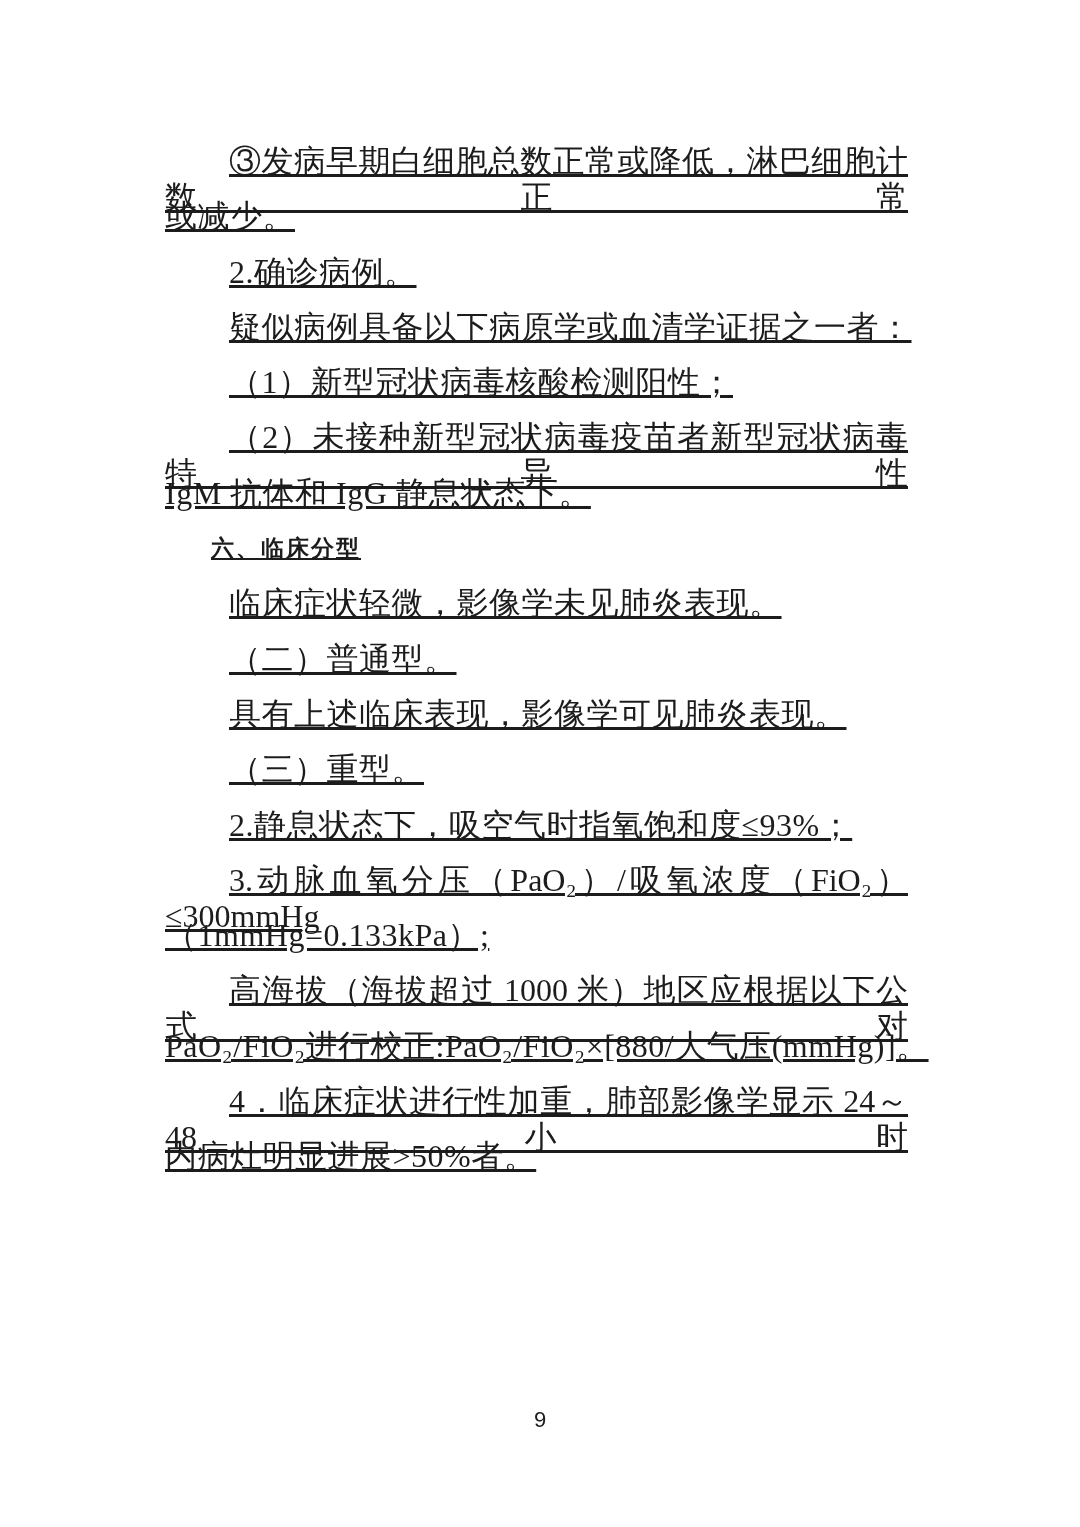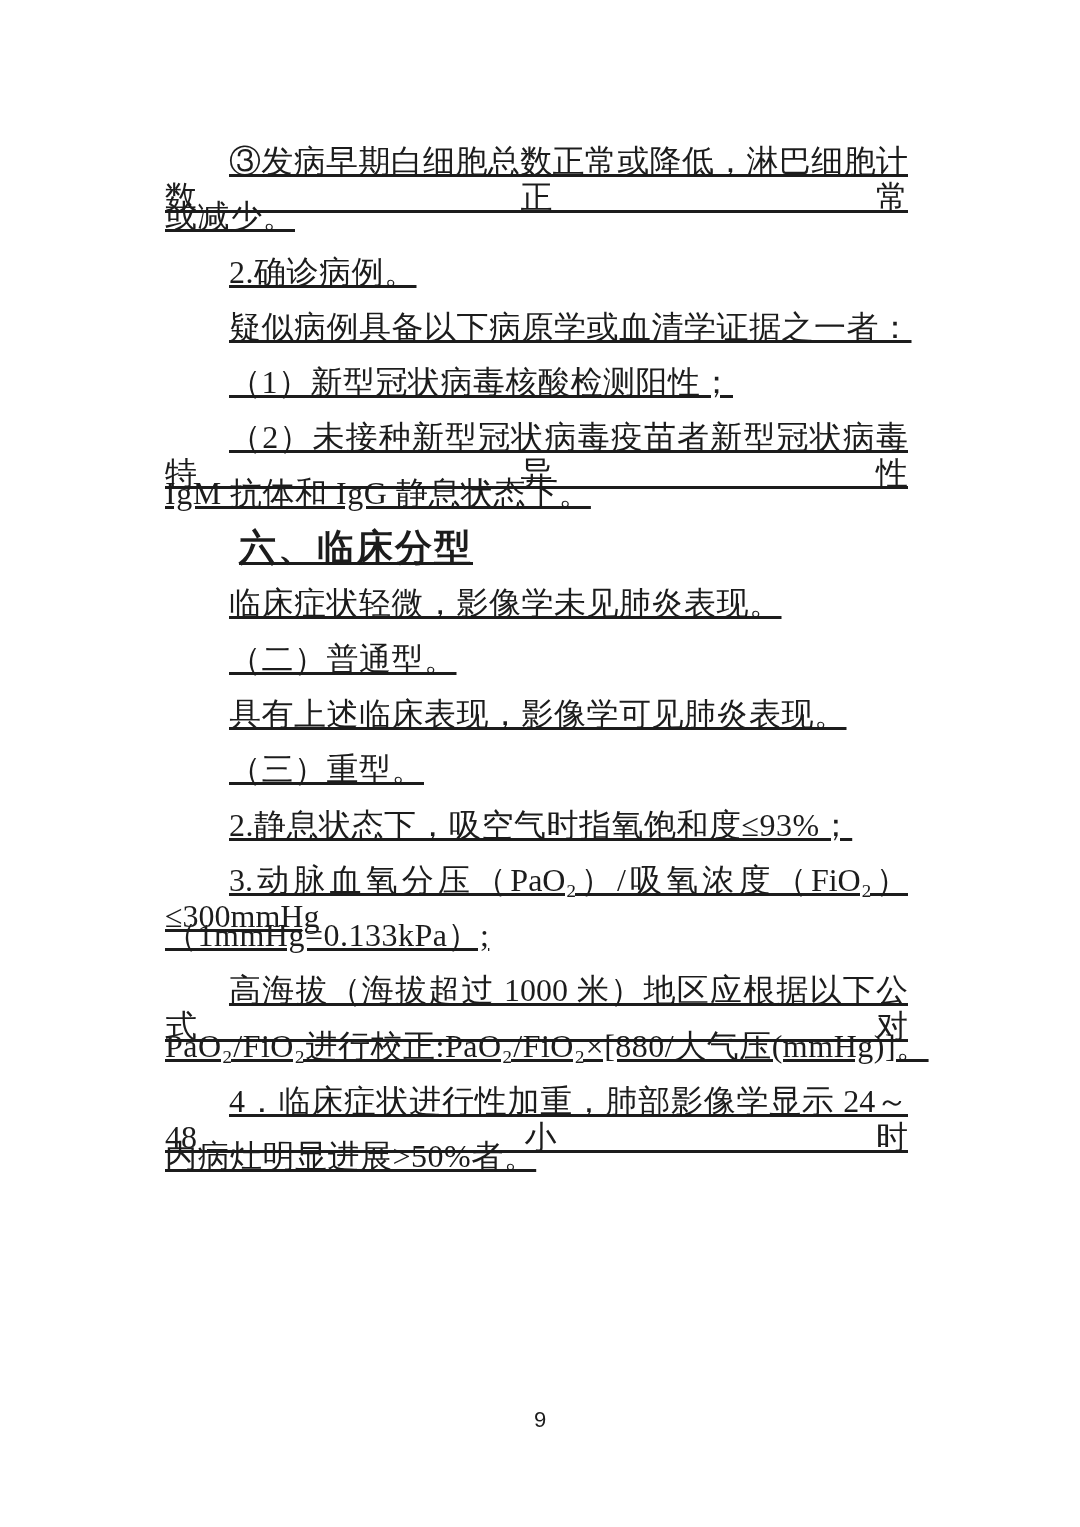"六、临床分型" .line.bold { font-size: 37px -> 23px }
